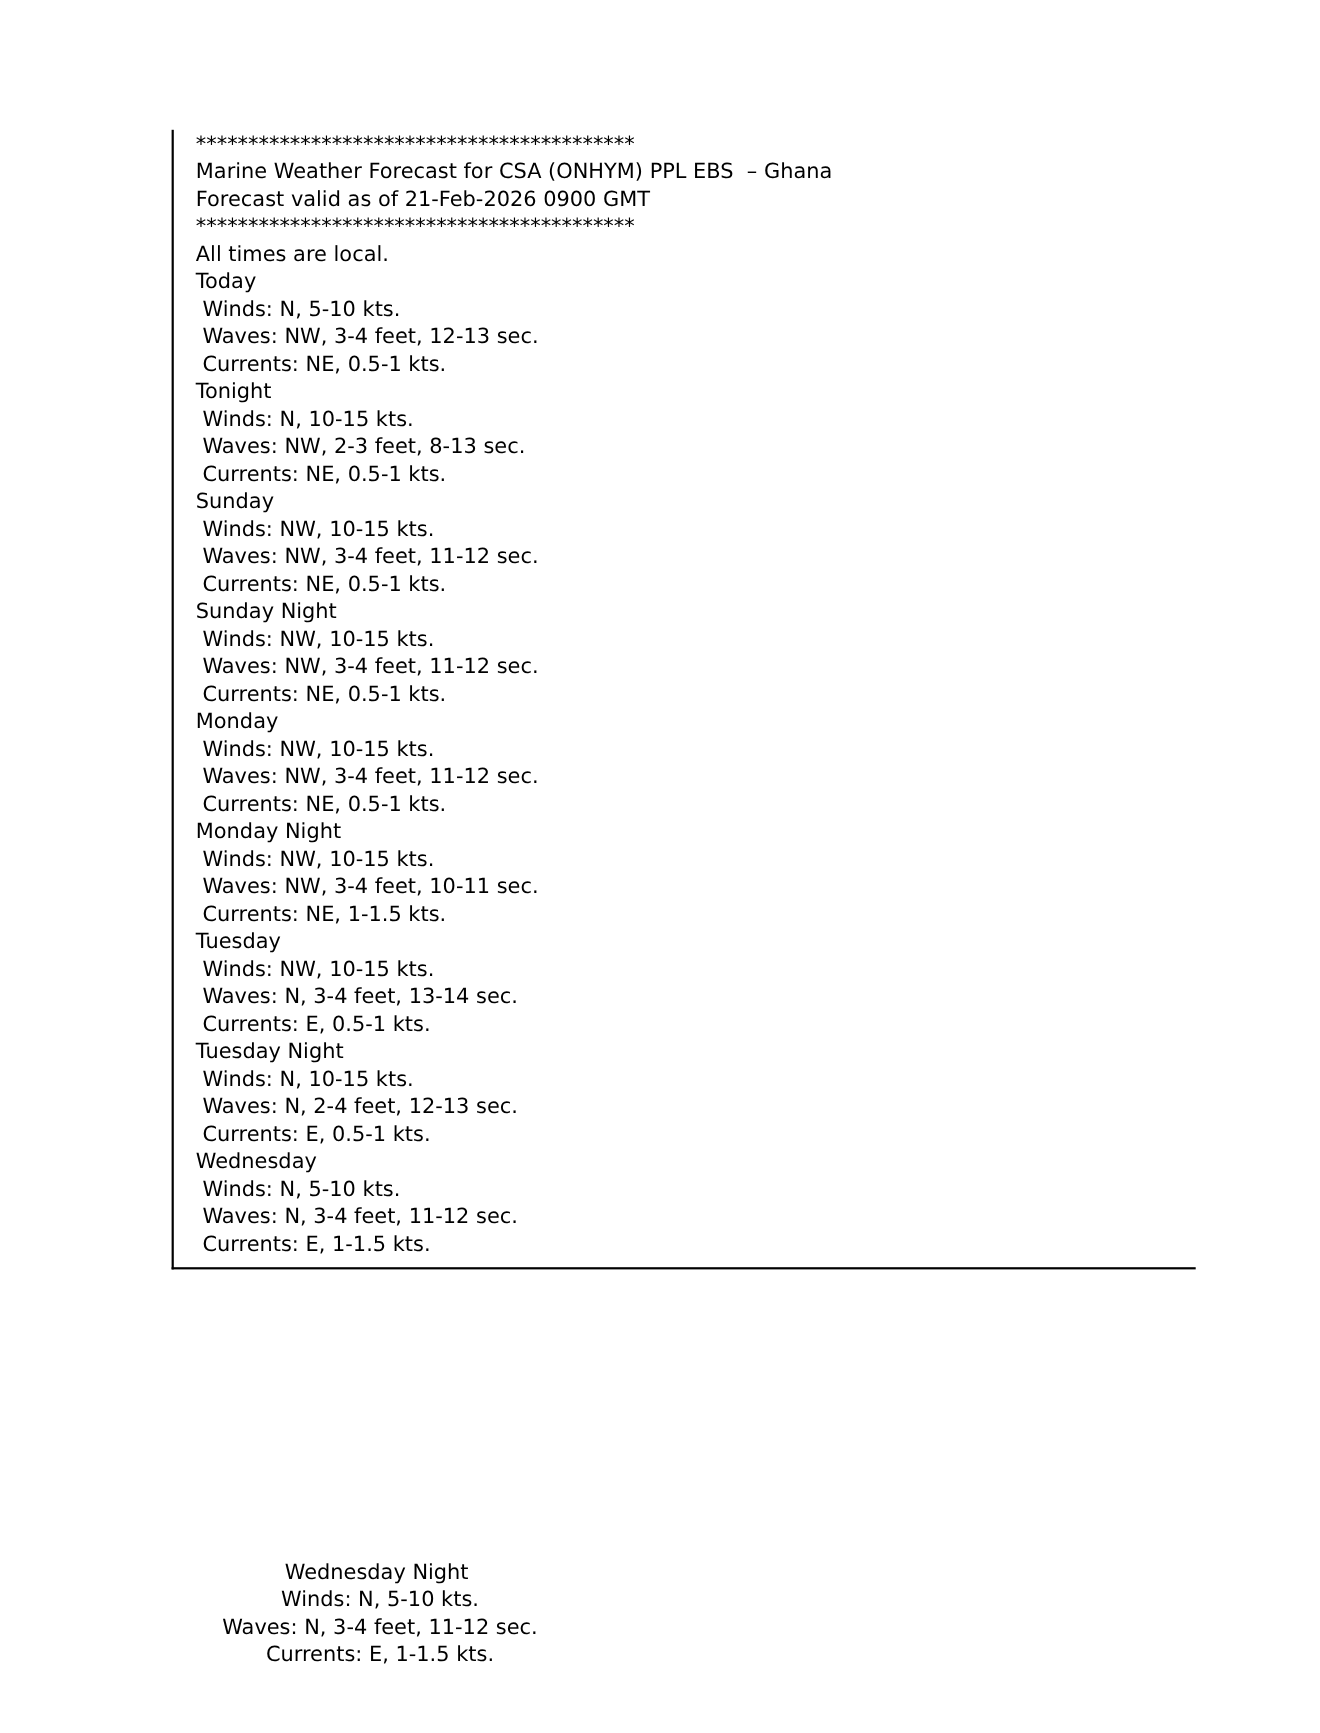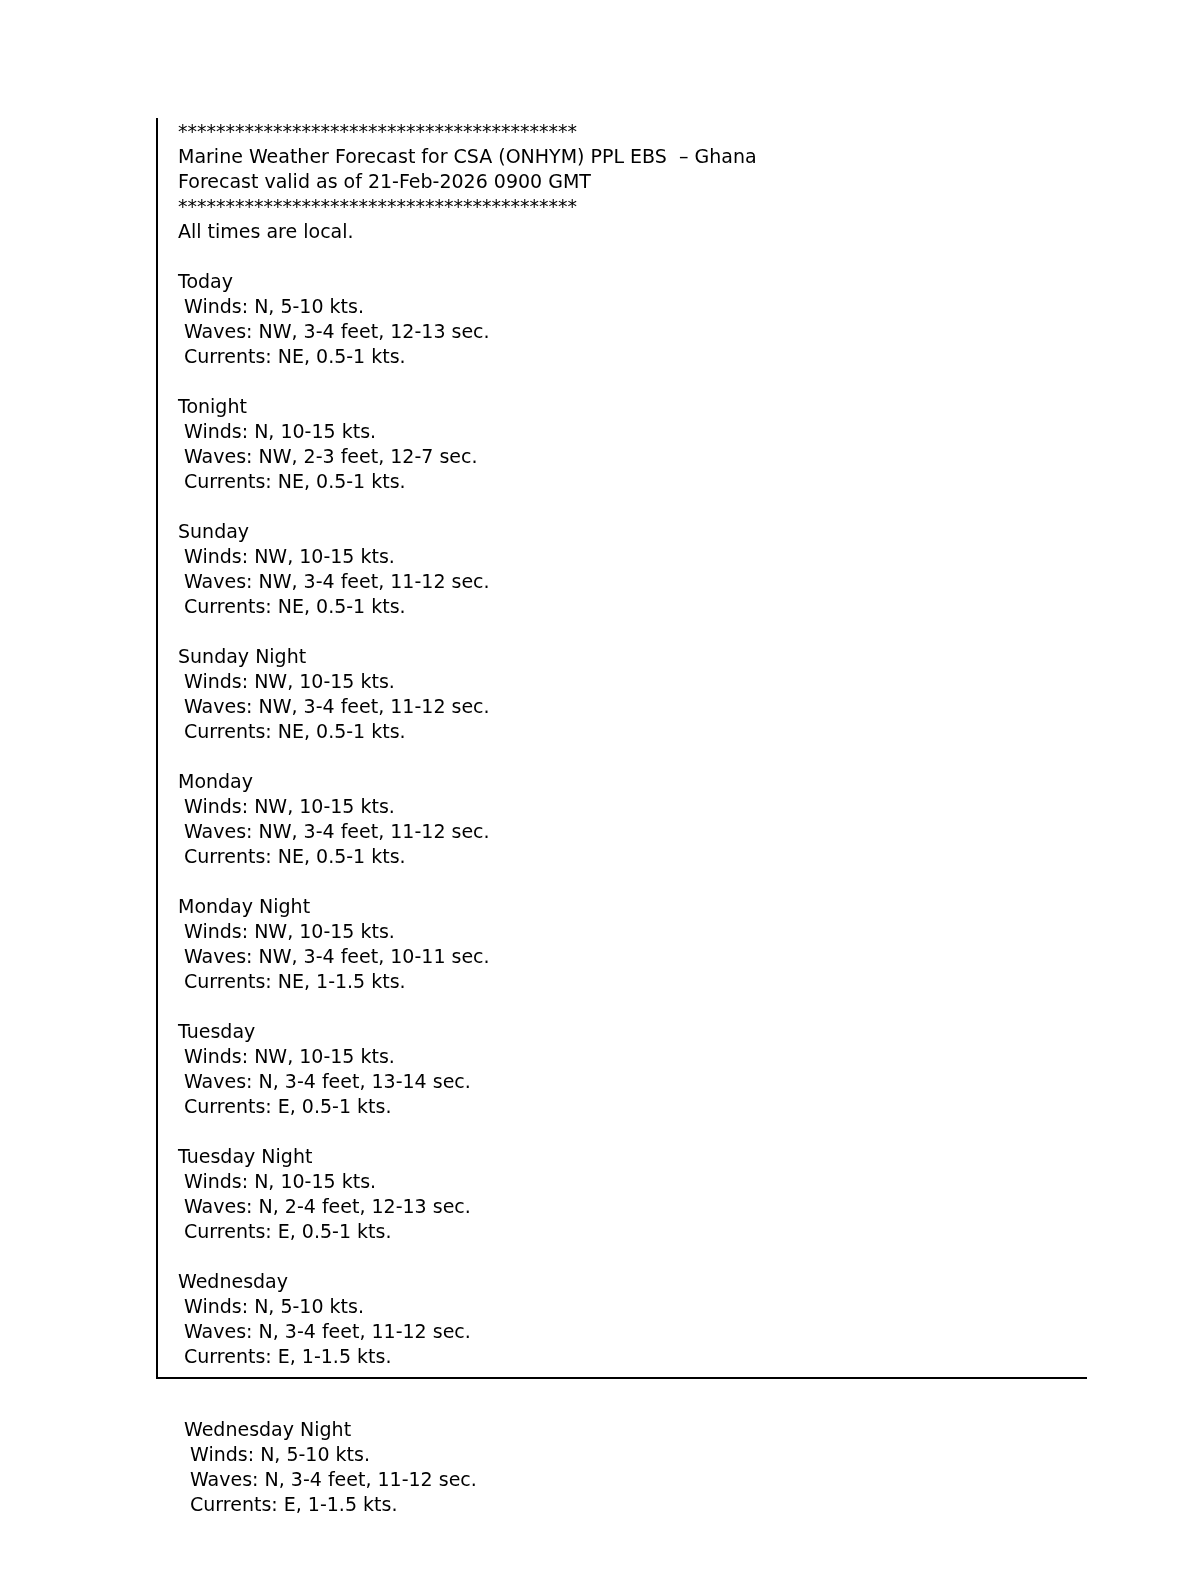"Today" .doc-box .section { margin-top: 25px -> none }
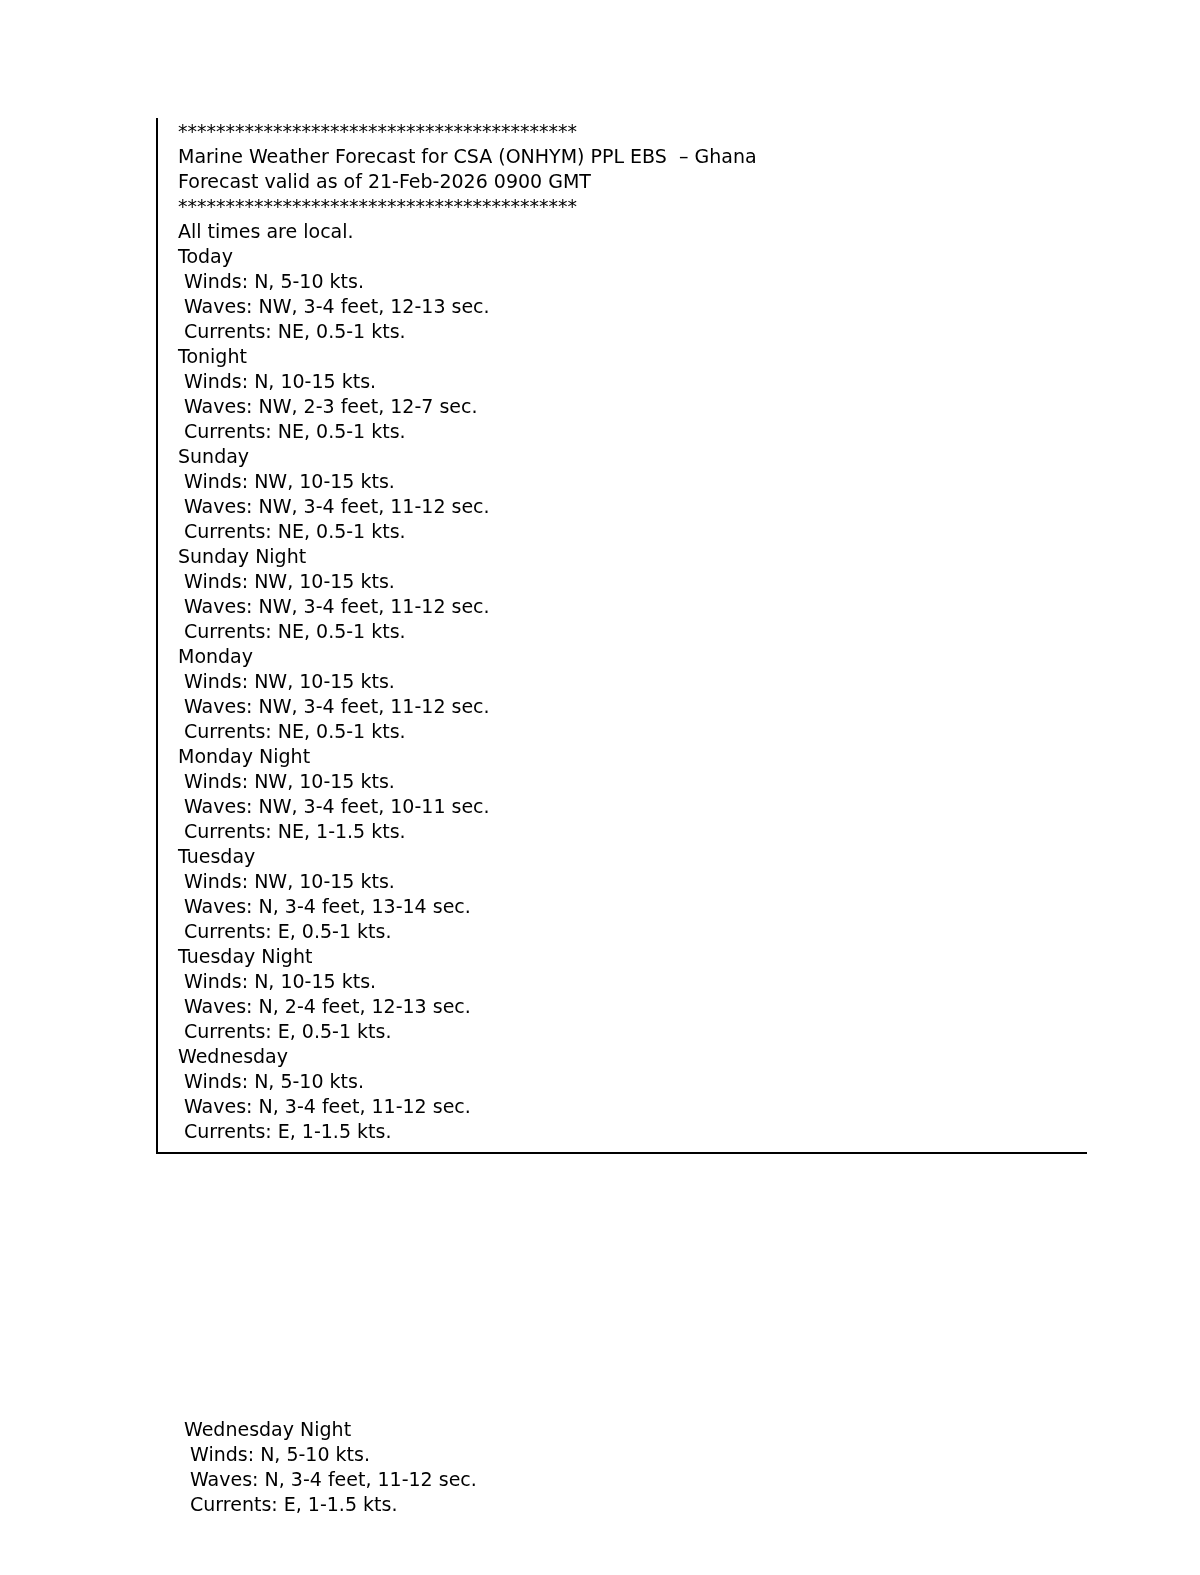"Waves: NW, 2-3 feet, 12-7" div.line { text: 12-7 -> 8-13 }
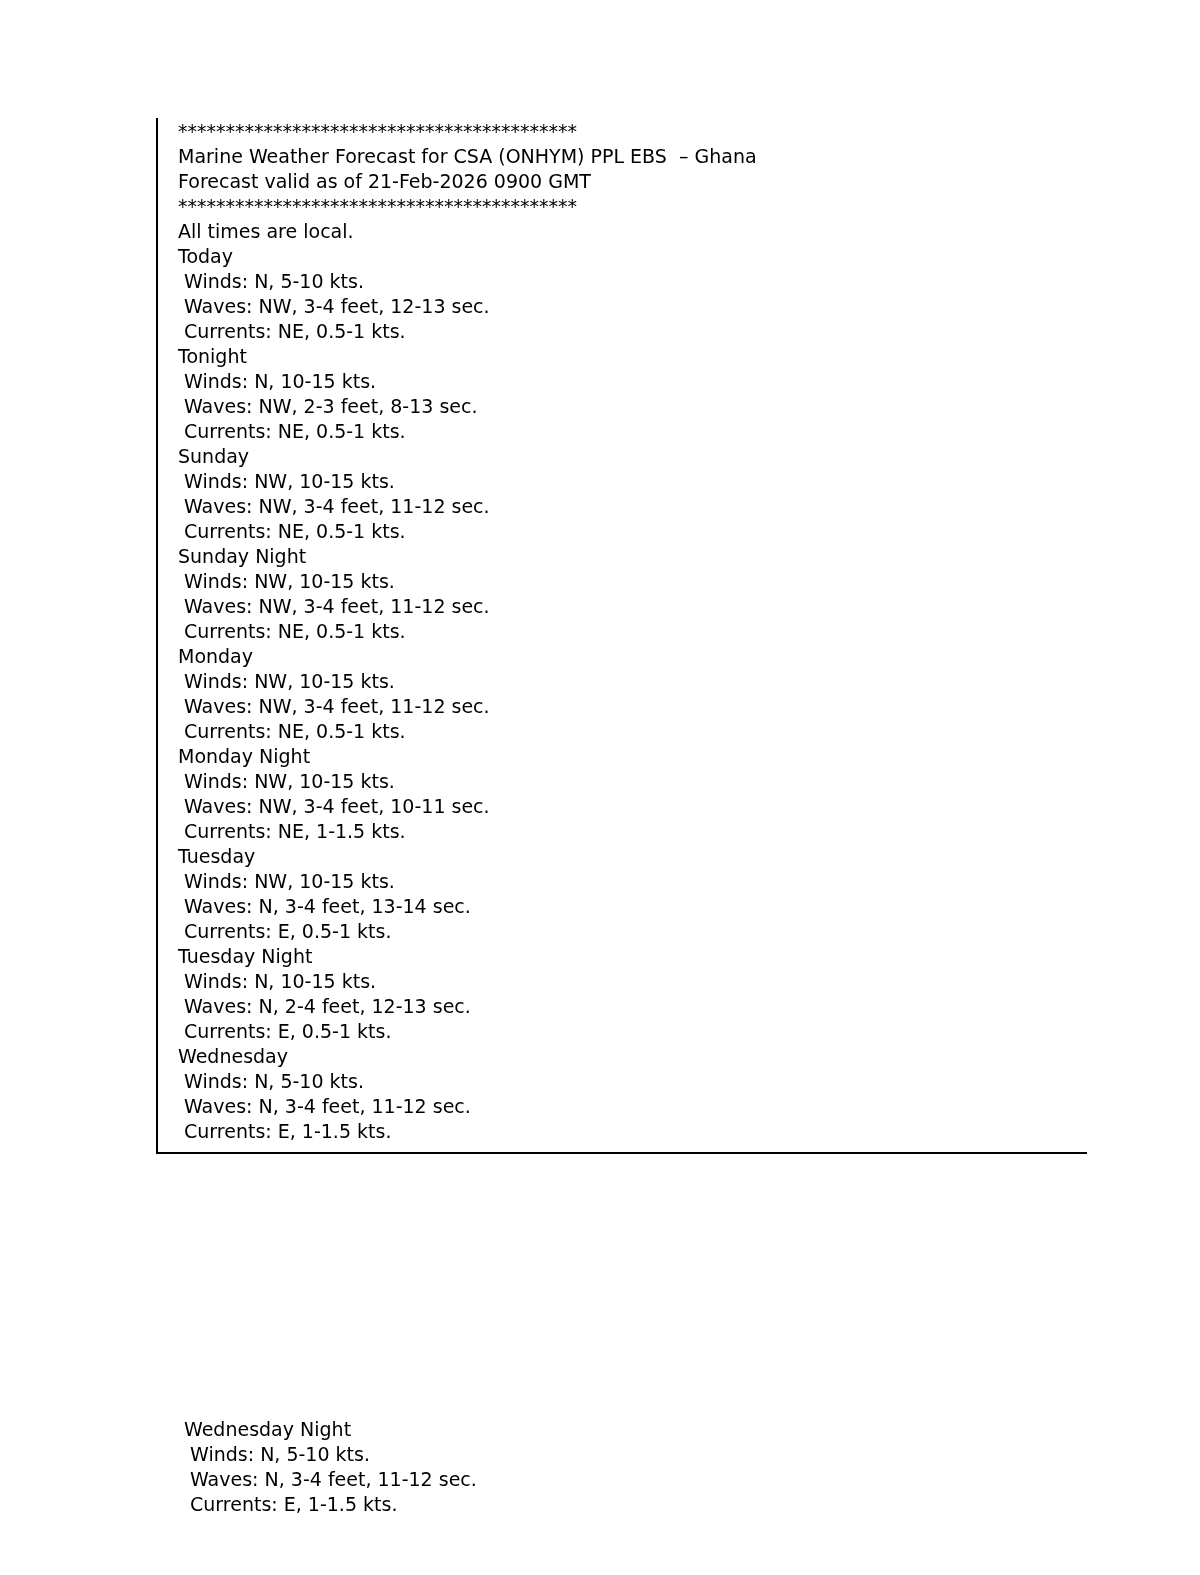"Wednesday Night" .below-box { left: 184px -> 196px; text-align: none -> center }
